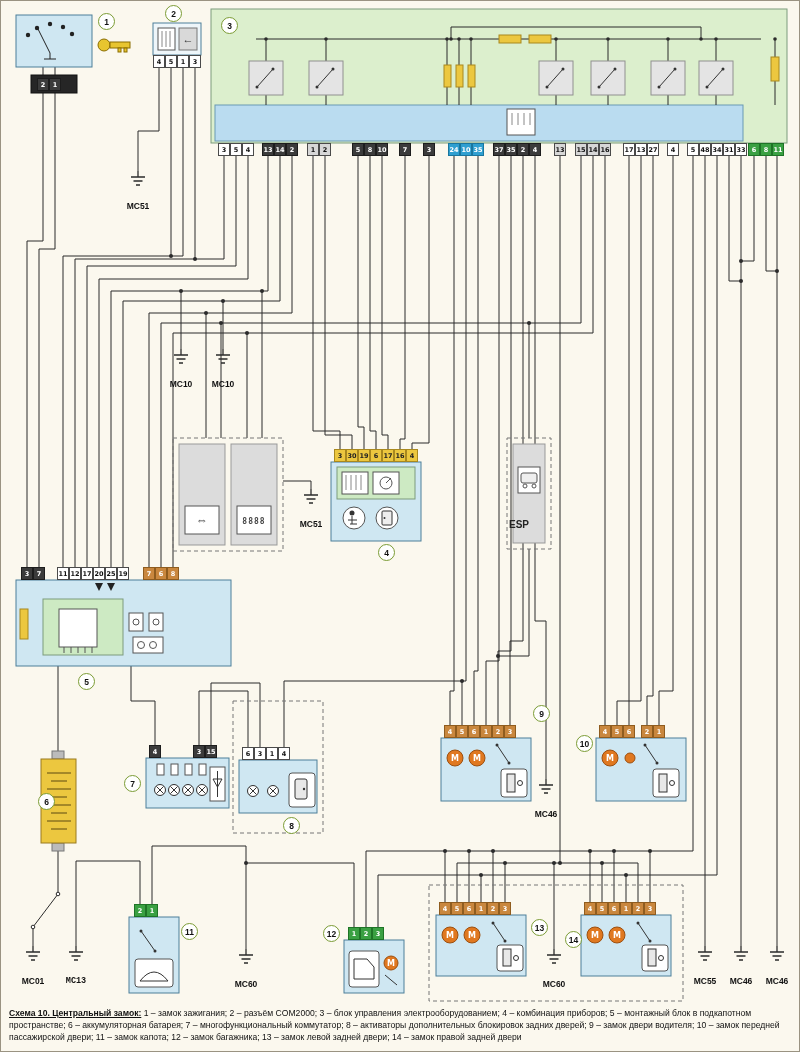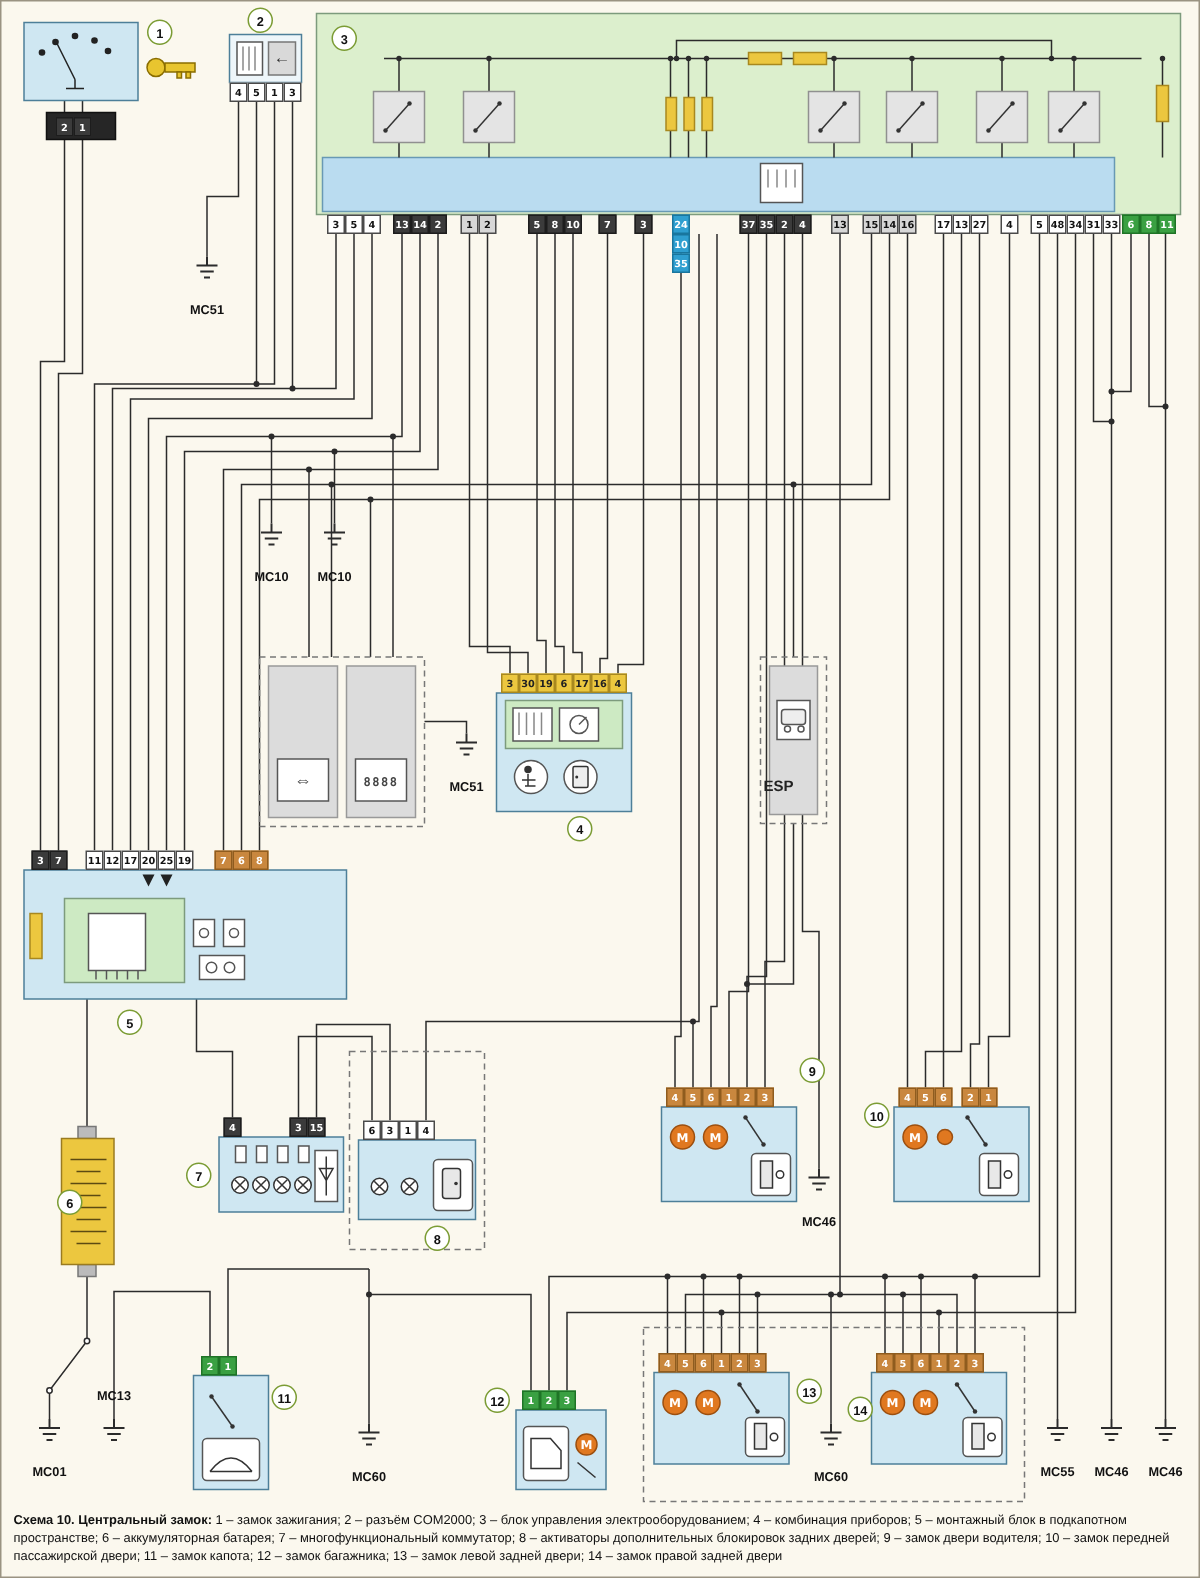"24" div.ov { flex-direction: column -> none }
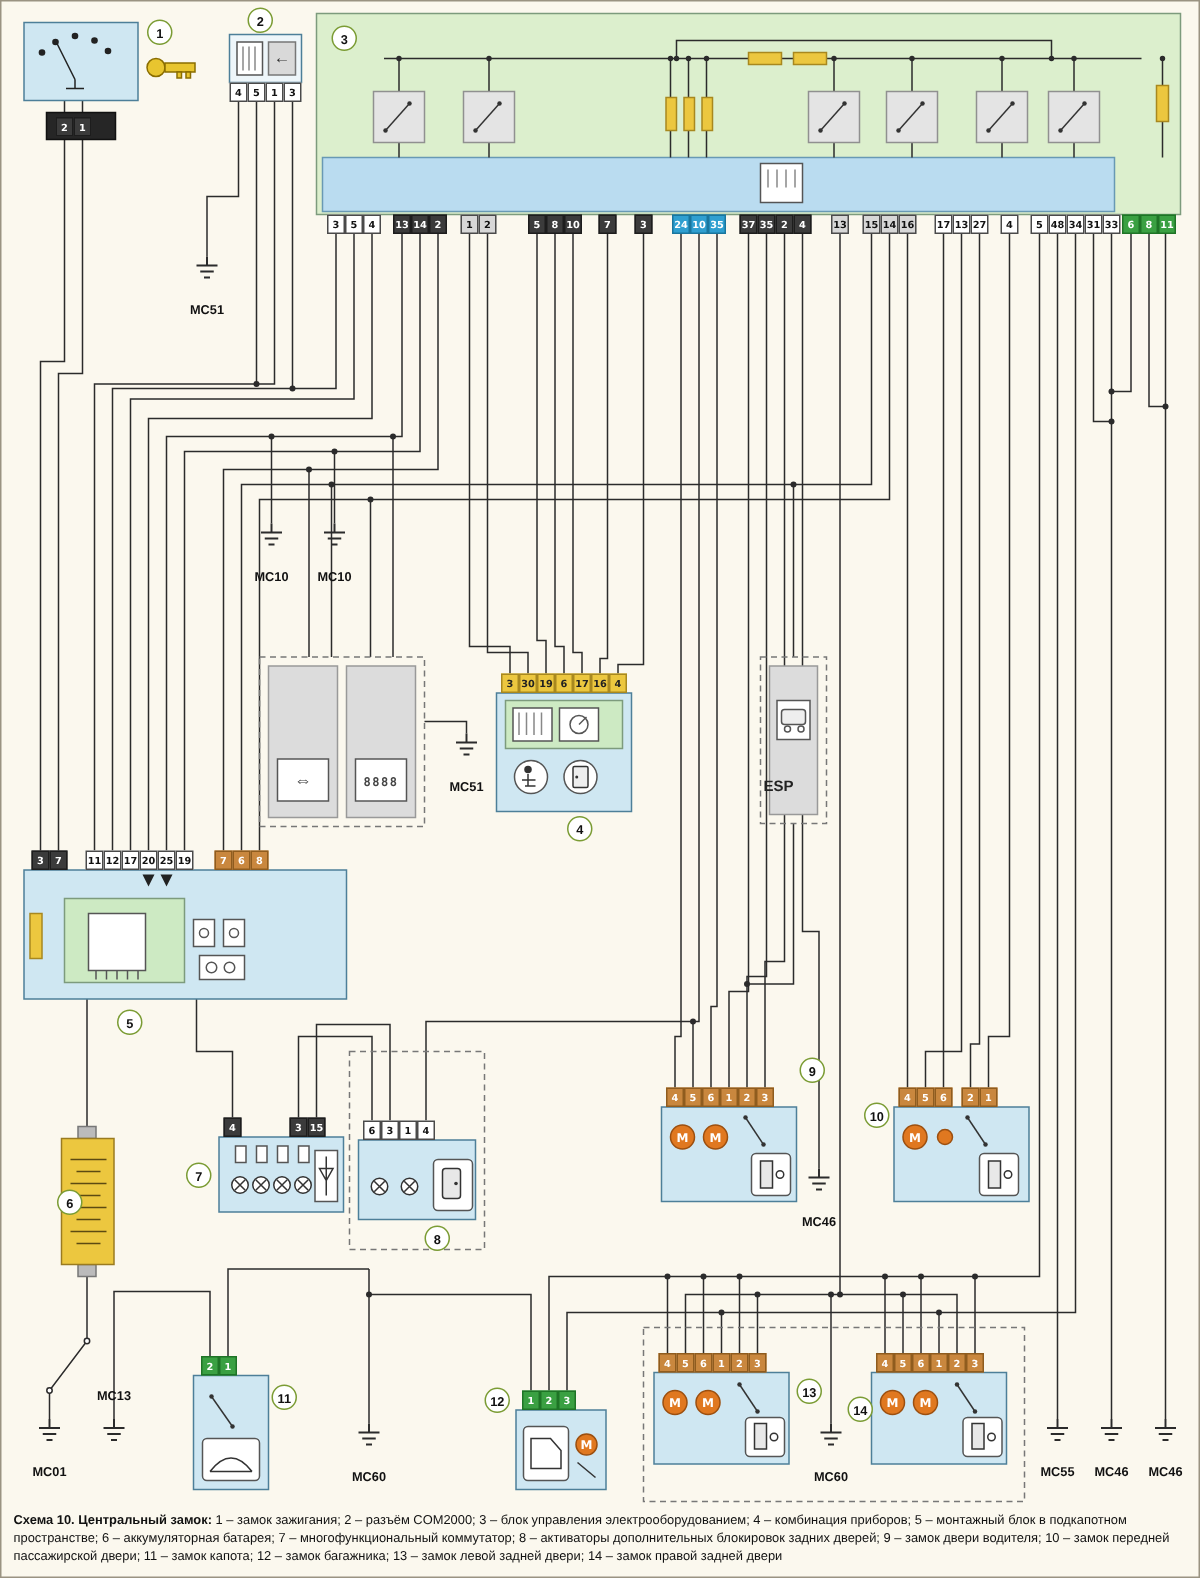"МС13" div.ov { font-family: none -> Liberation Mono, monospace; top: 912px -> 963px }
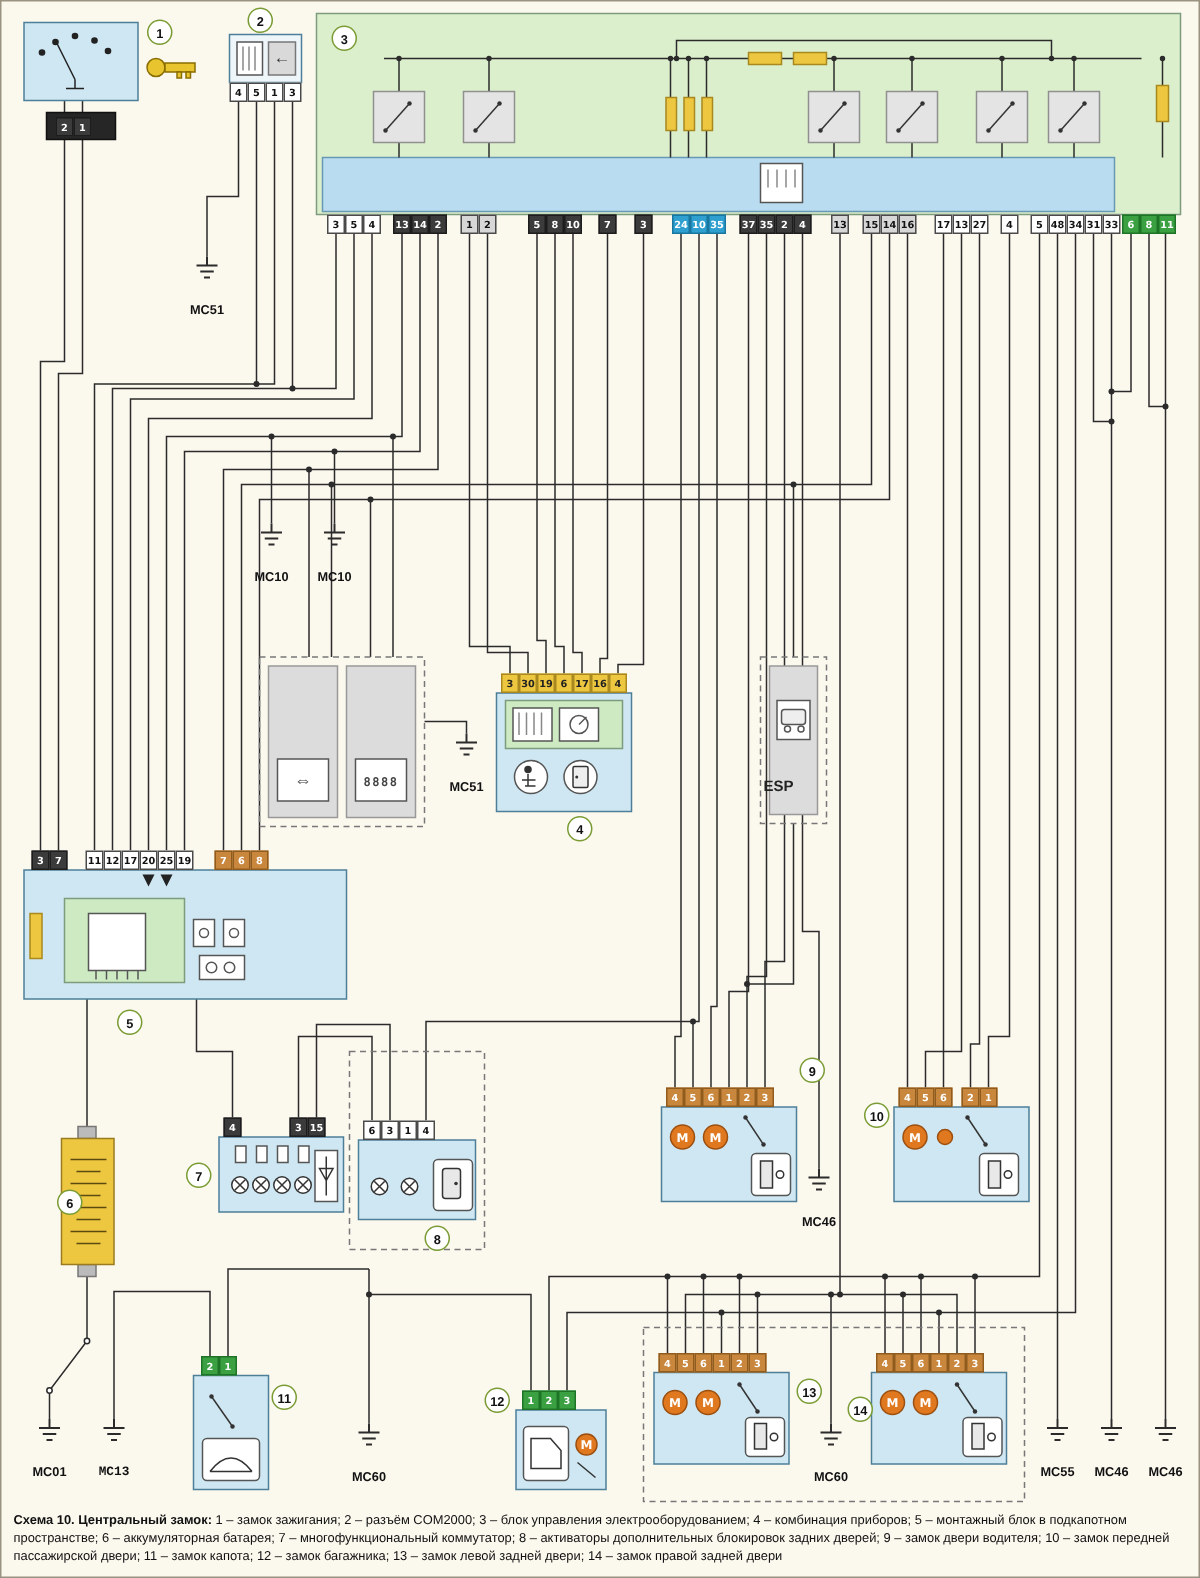"Схема 10. Центральный замок:" .cap-b { text-decoration: none -> underline }
